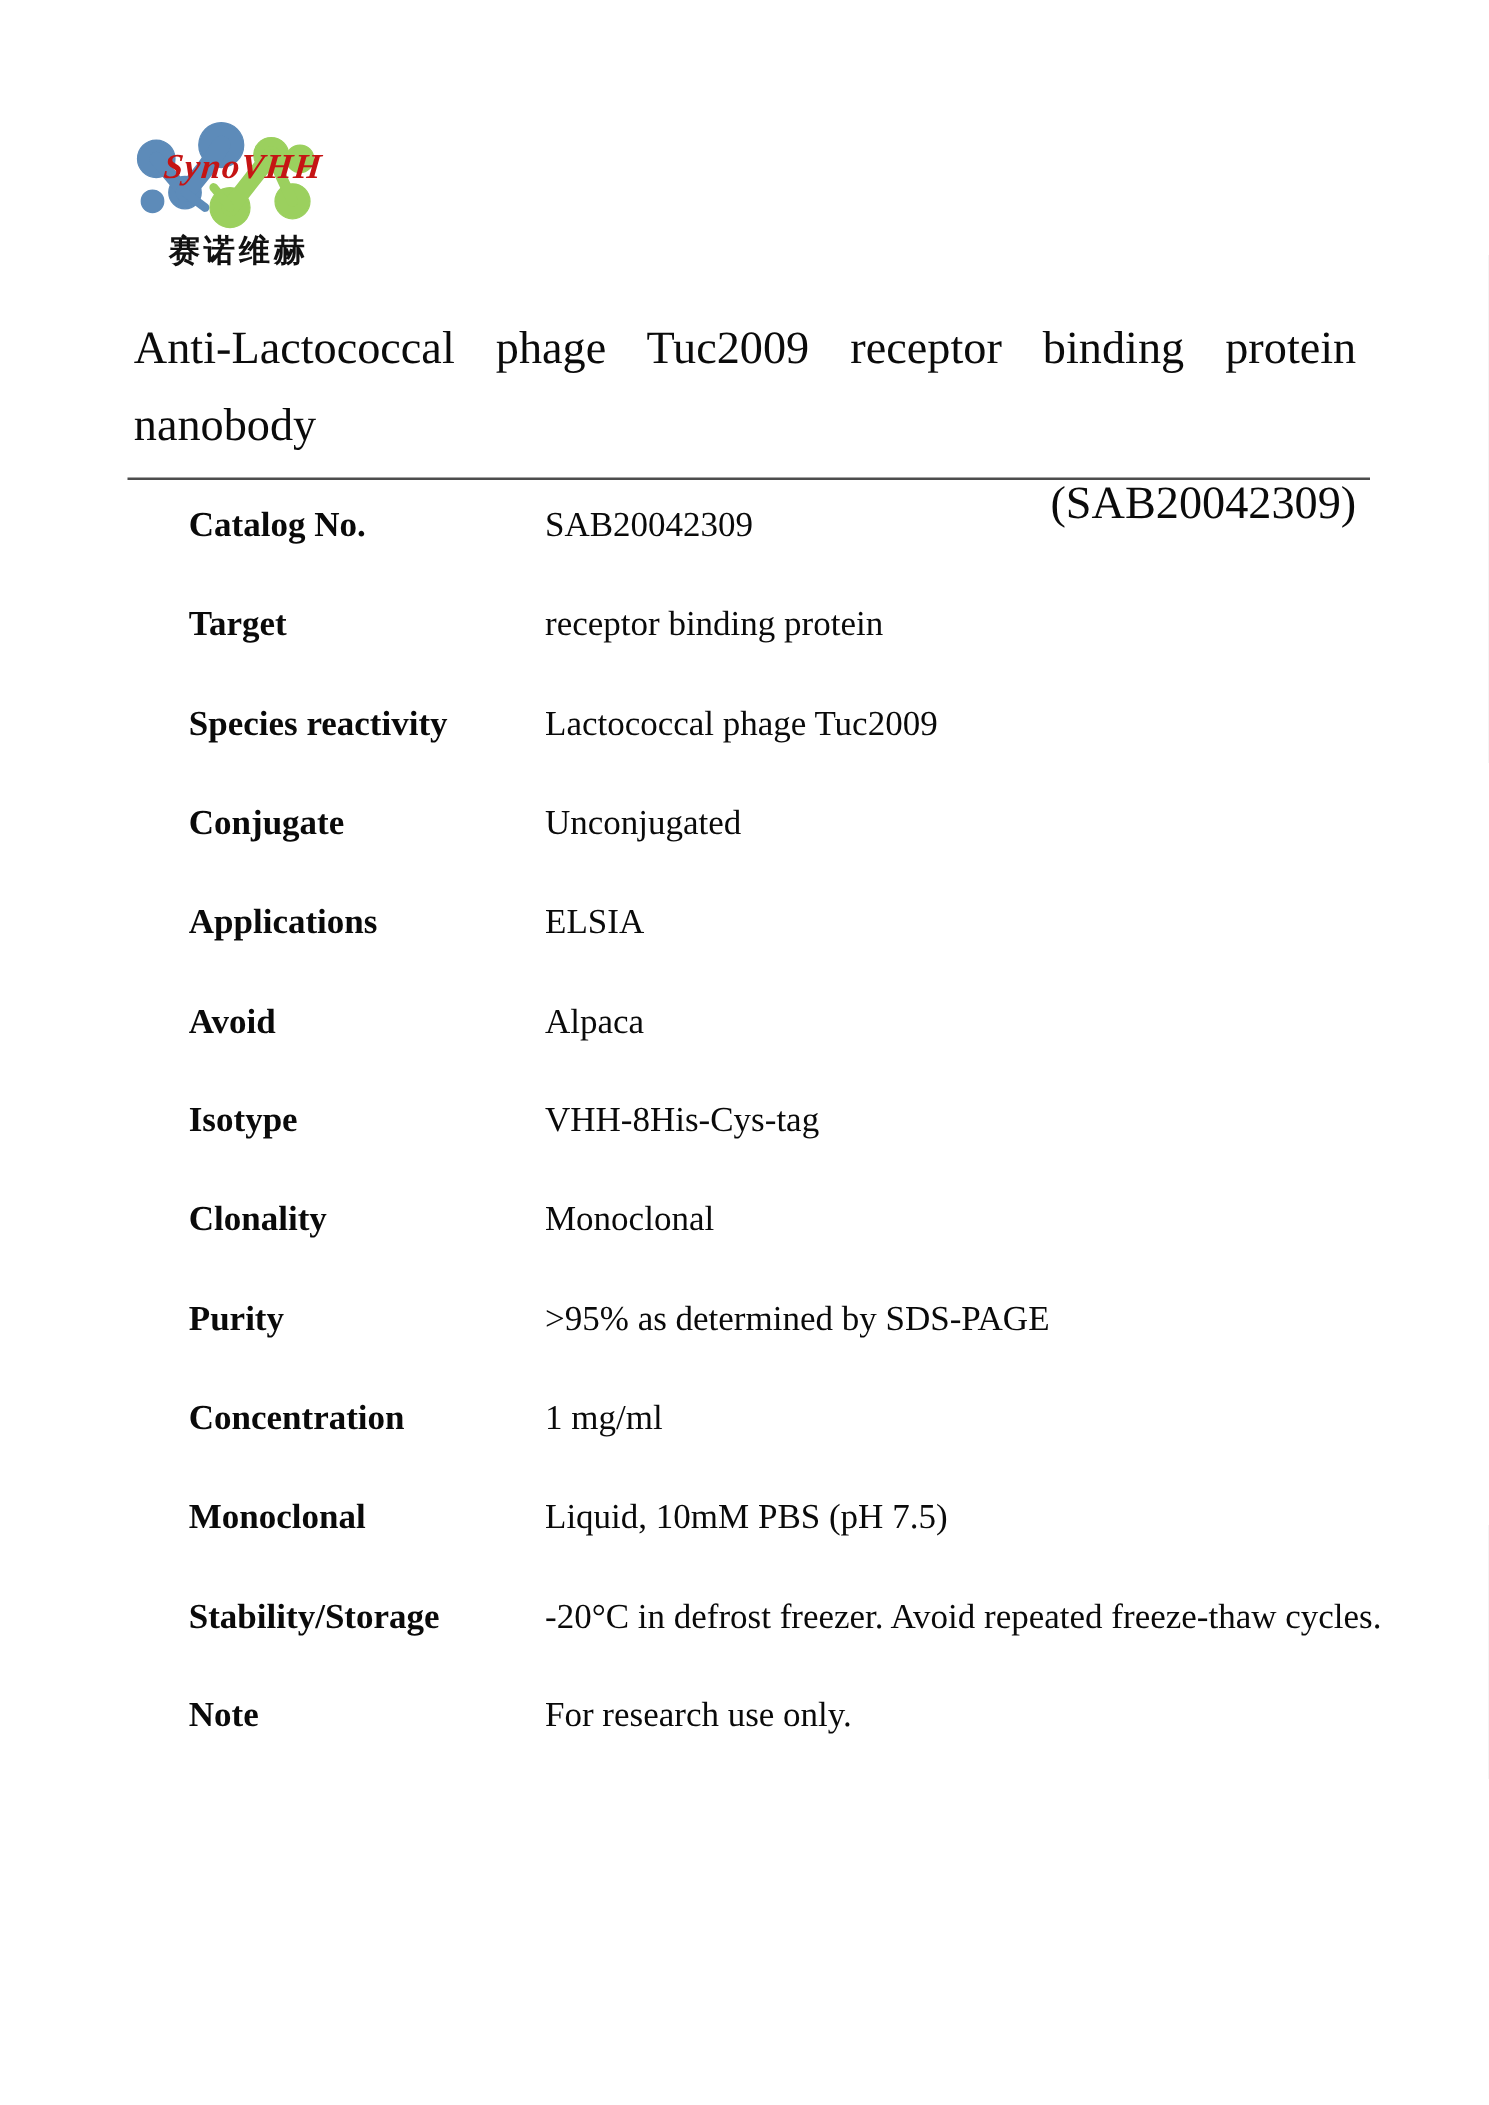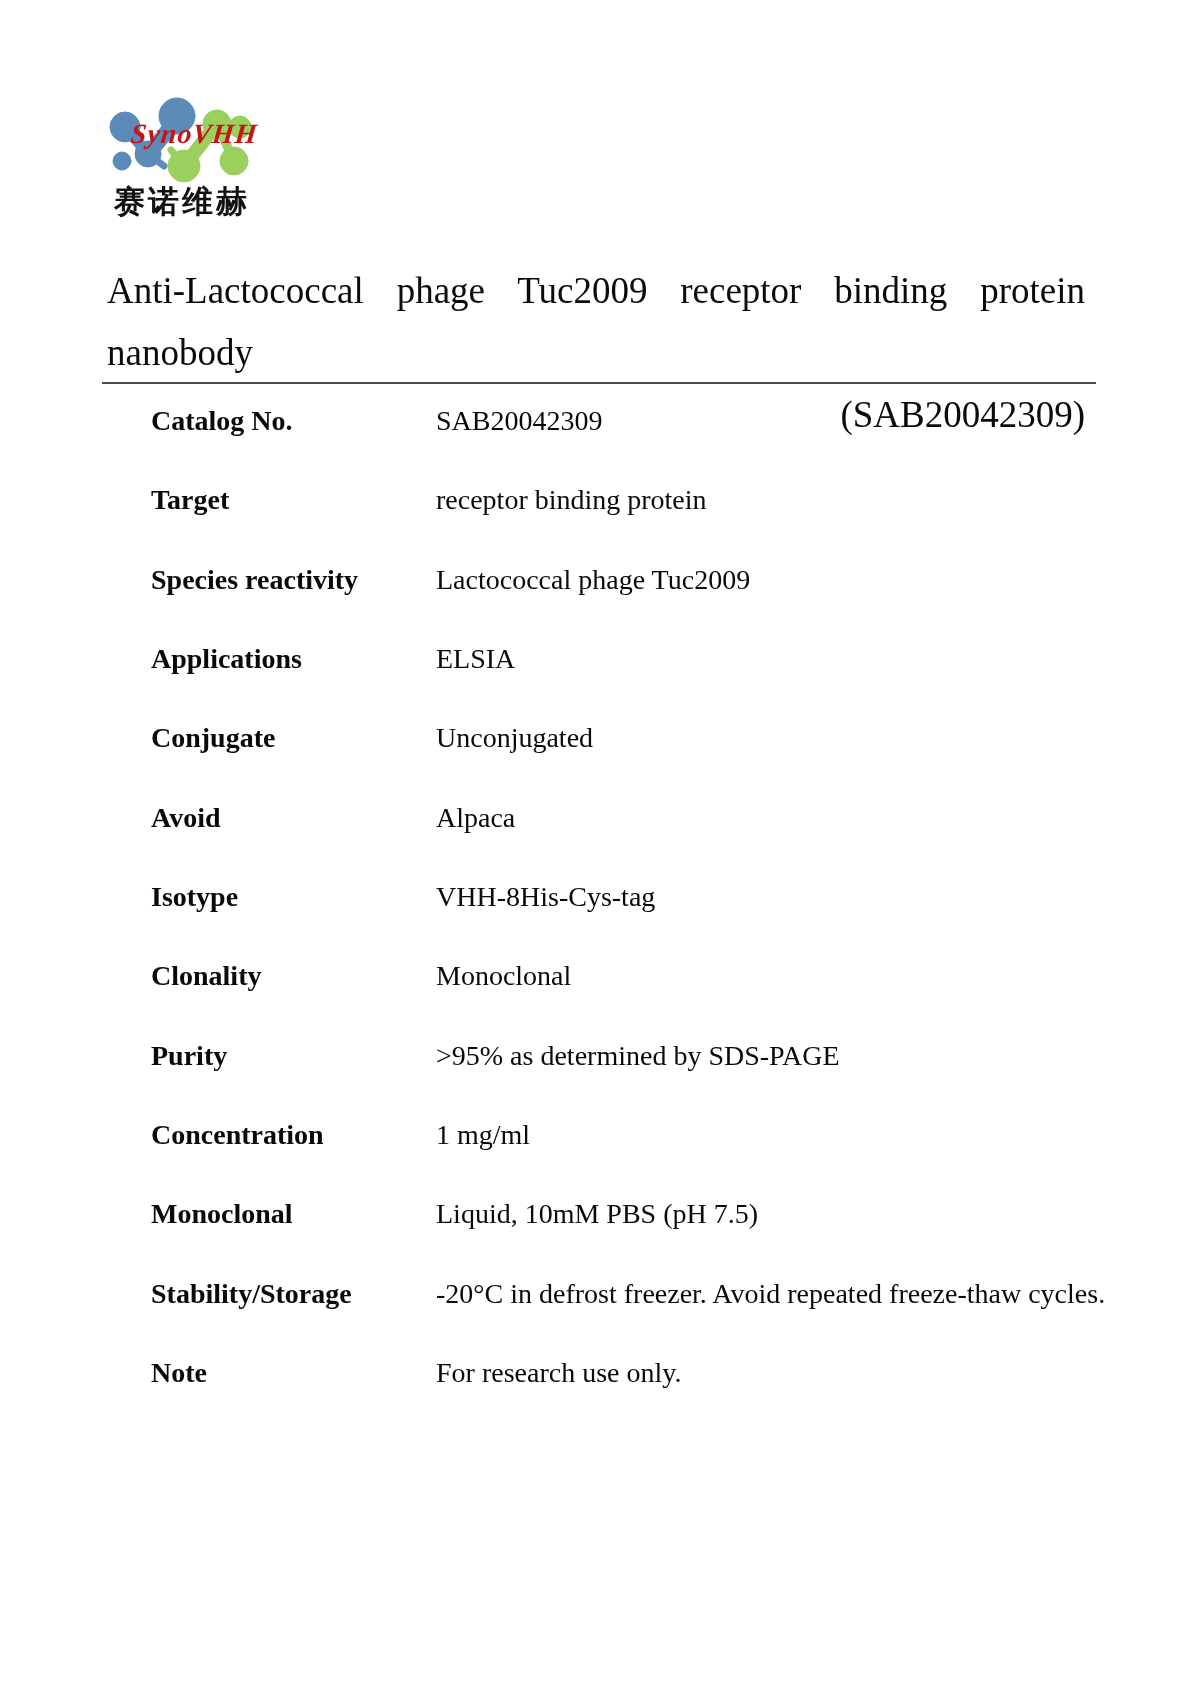"赛诺维赫" .brand-cn { font-size: 31px -> 25px; left: 21px -> 42px }
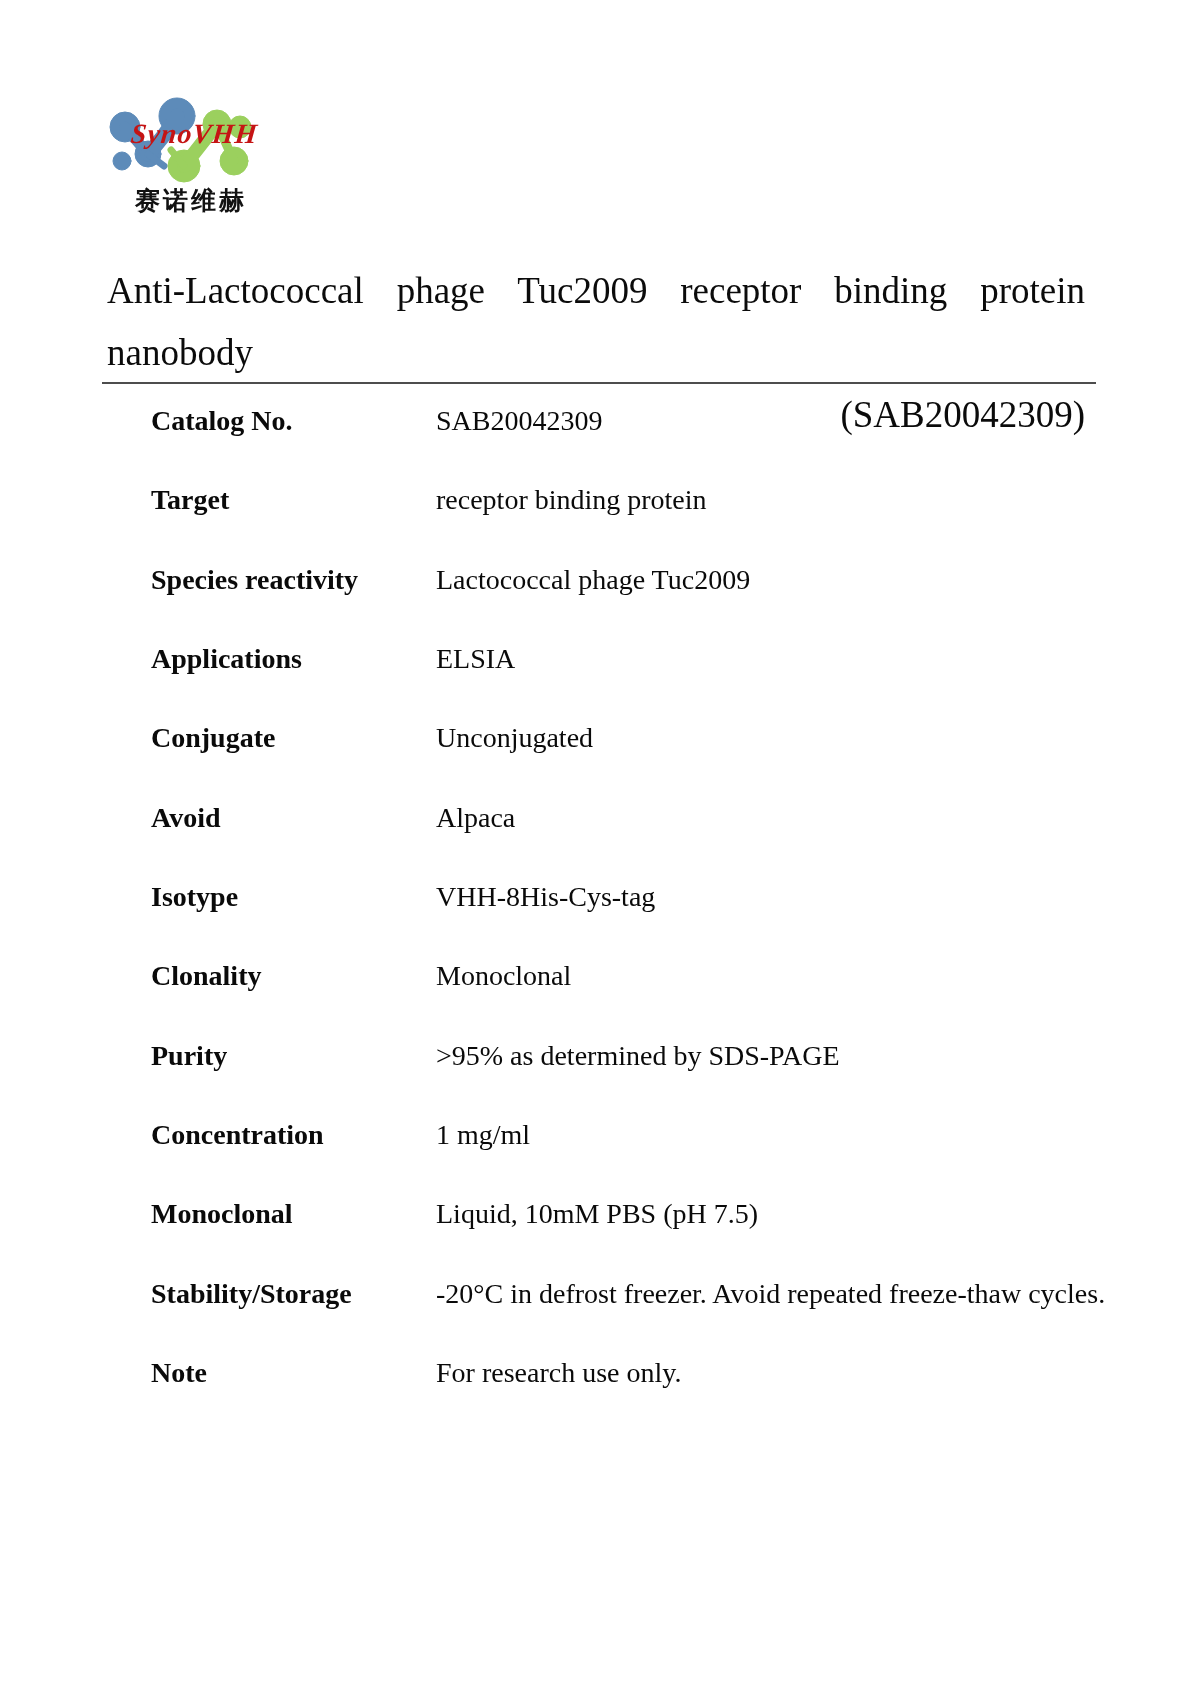"Anti-Lactococcal phage Tuc2009 receptor" .title-block { top: 260px -> 248px }
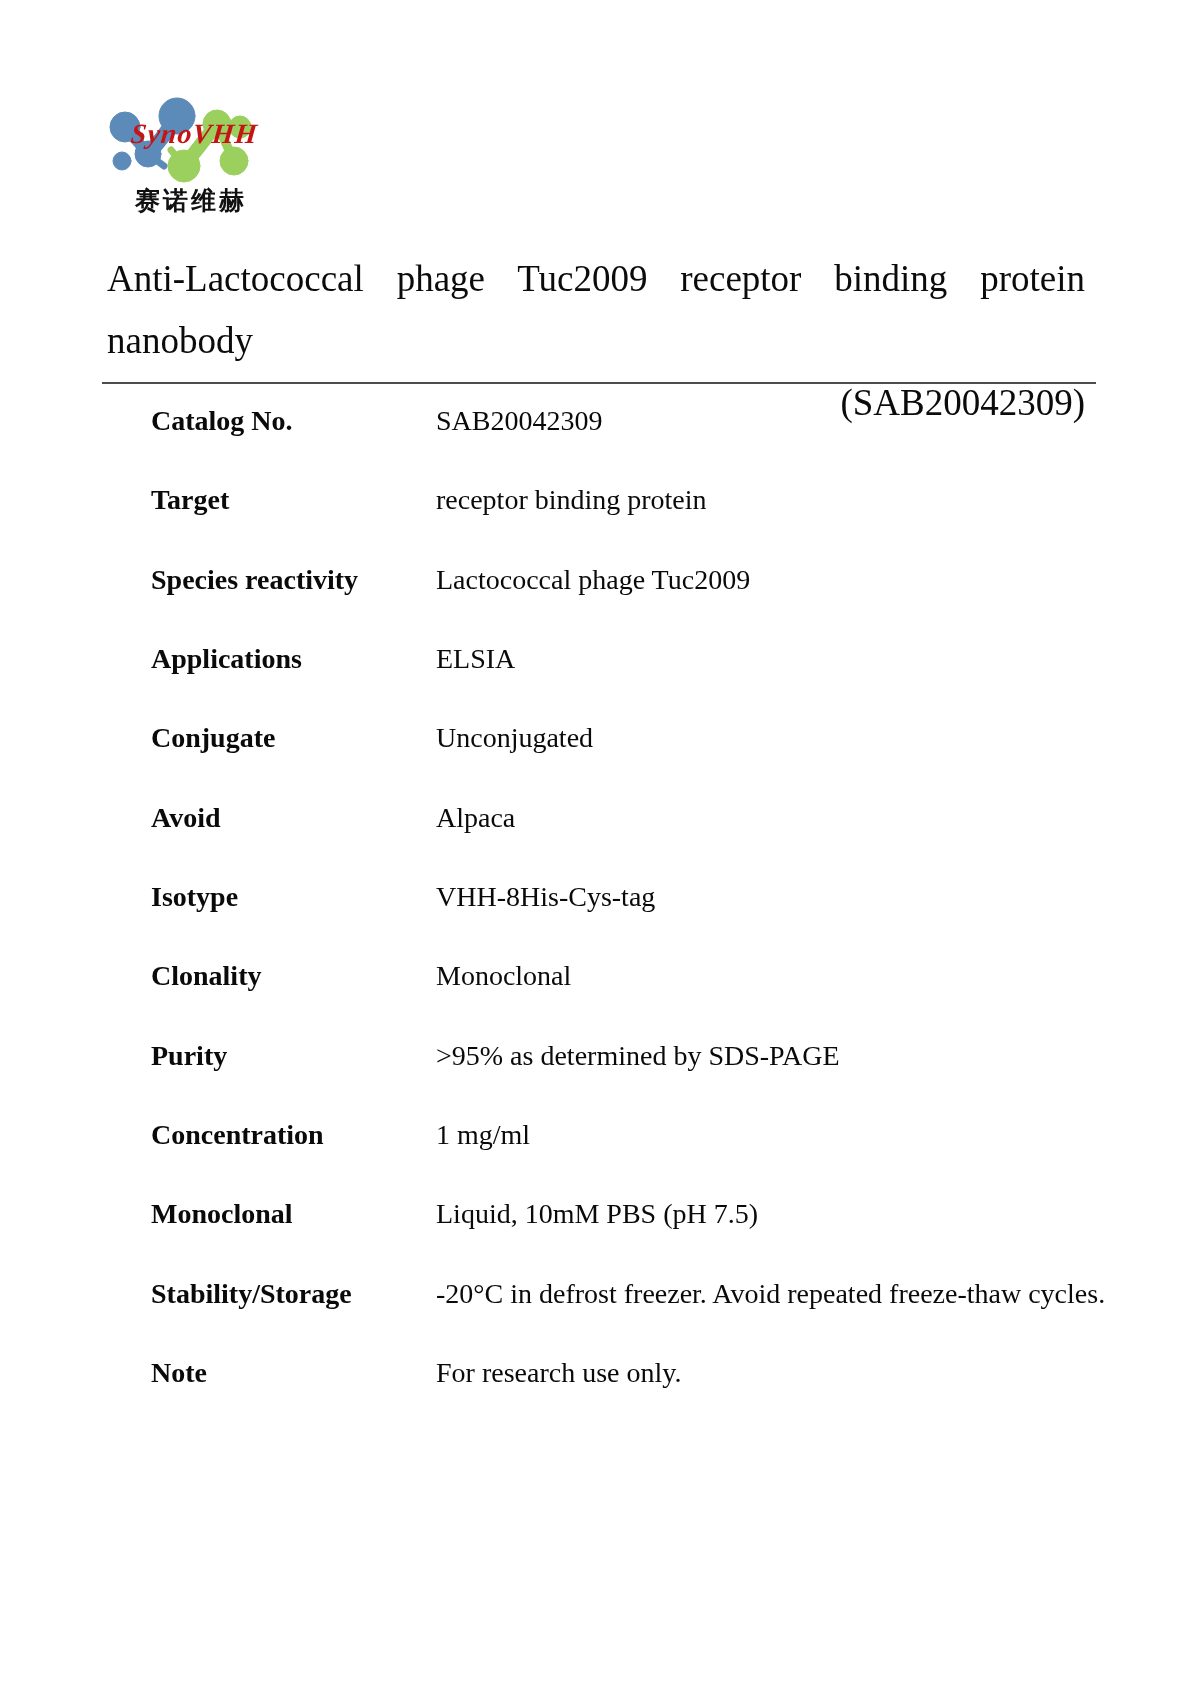"Applications" div.spec-row { order: before "Conjugate" -> after "Conjugate" }
